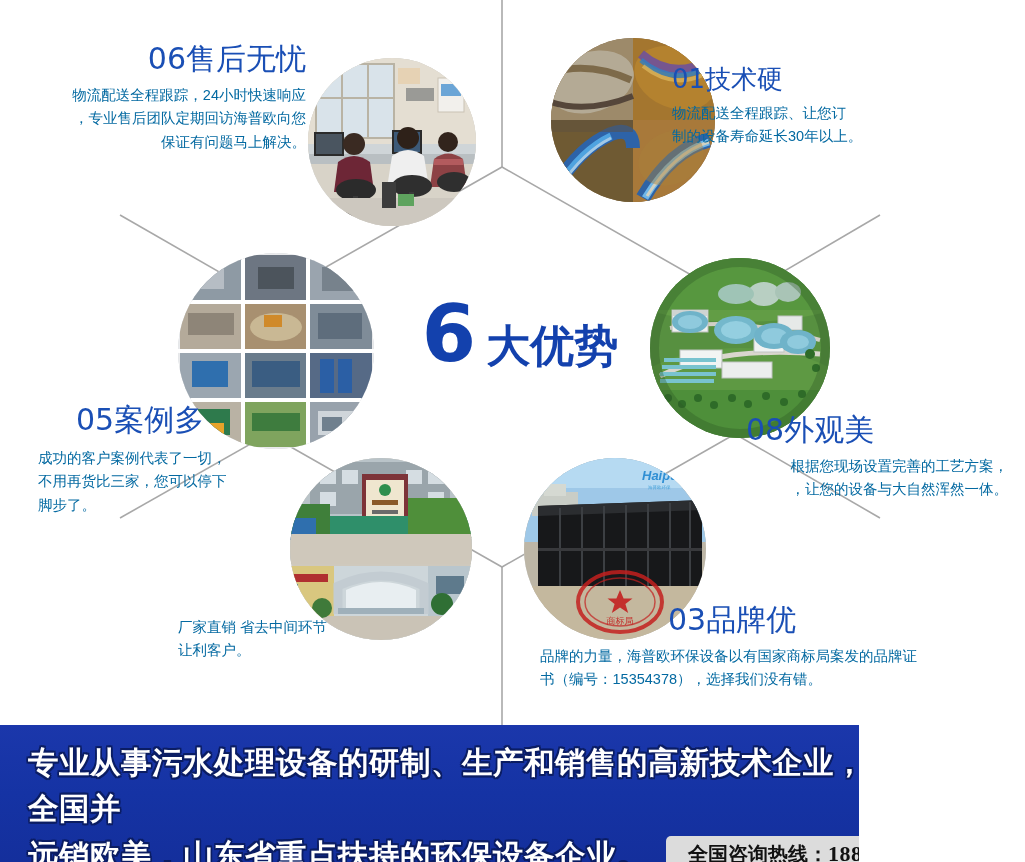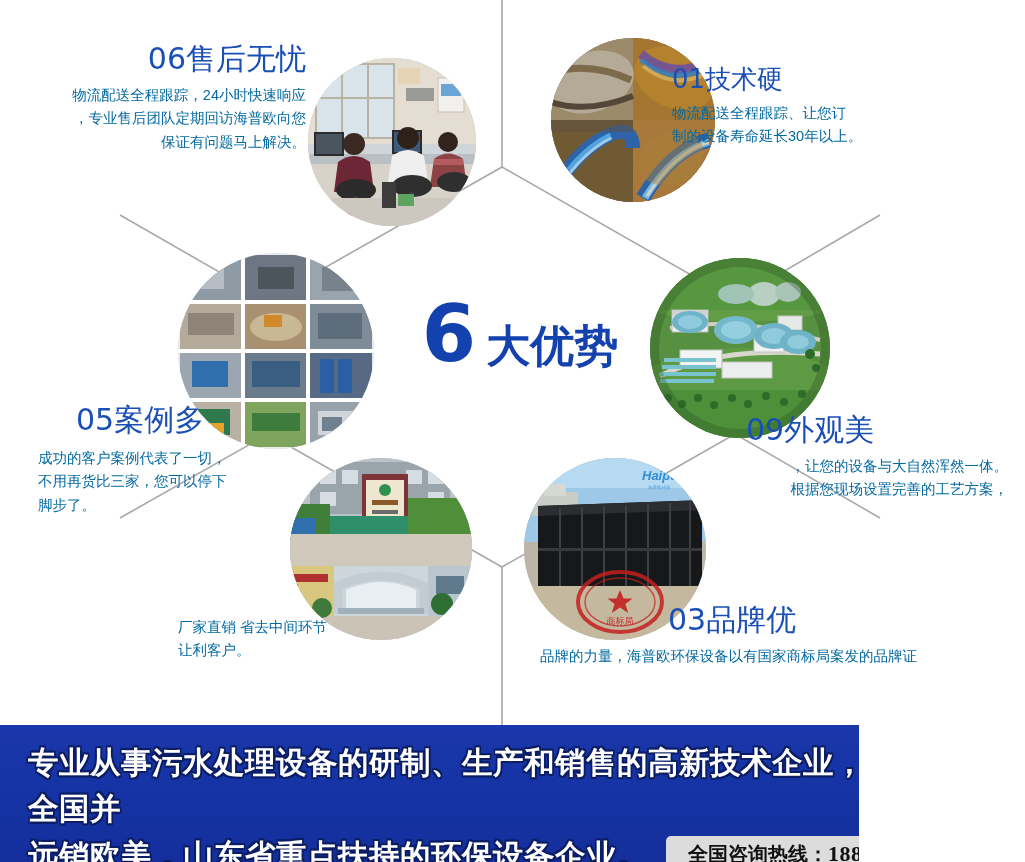"09" span.num { text: 09 -> 08 }
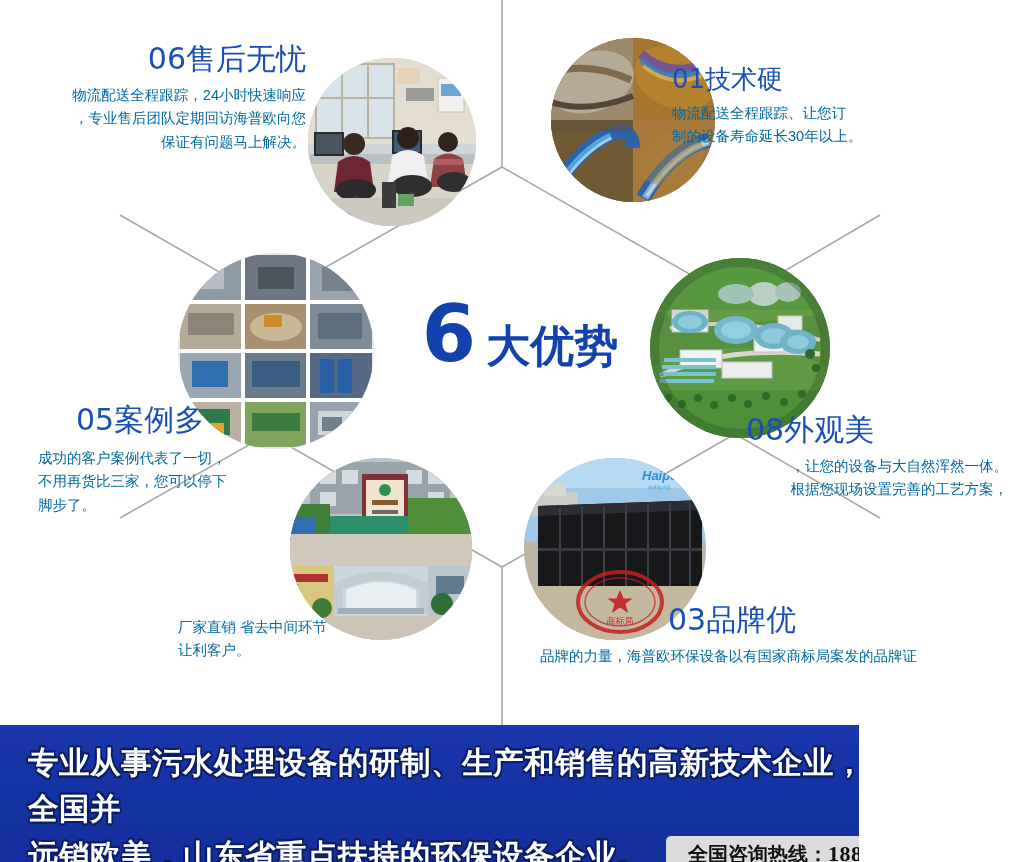"，让您的设备与大自然浑然一体。" div { order: before "根据您现场设置完善的工艺方案，" -> after "根据您现场设置完善的工艺方案，" }
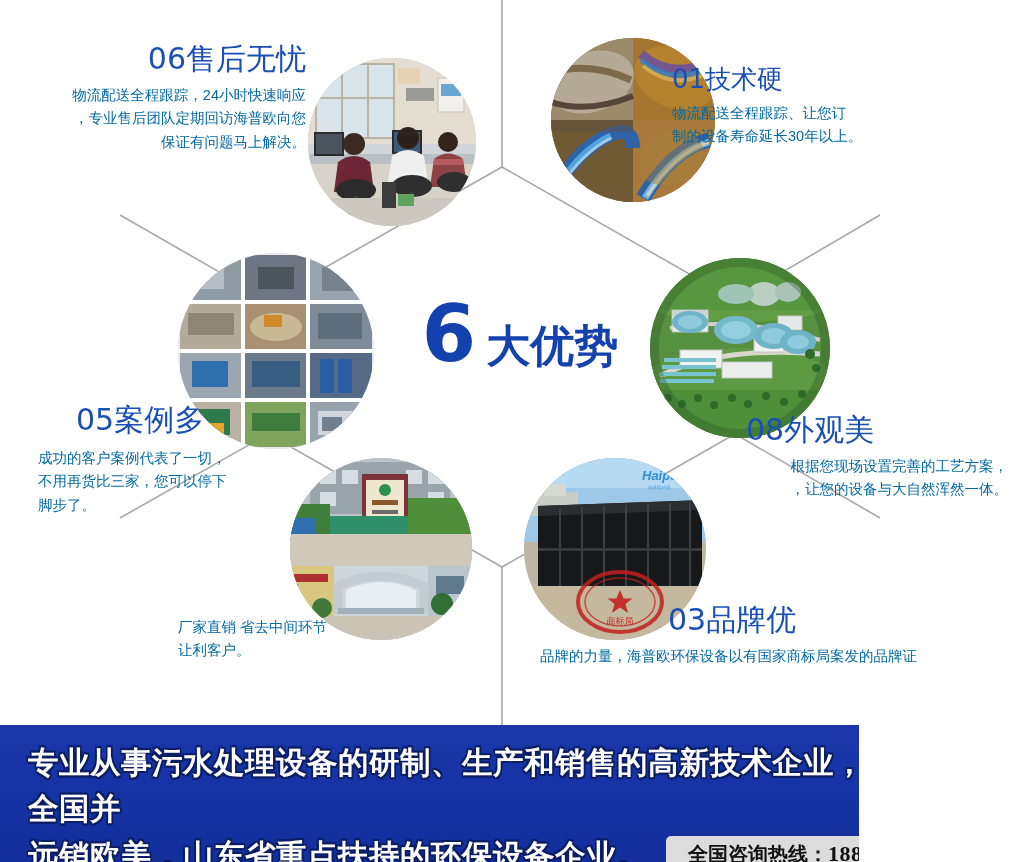"书（编号：15354378），选择我们没有错。" div { html: none -> <div>书（编号：15354378），选择我们没有错。</div> }
